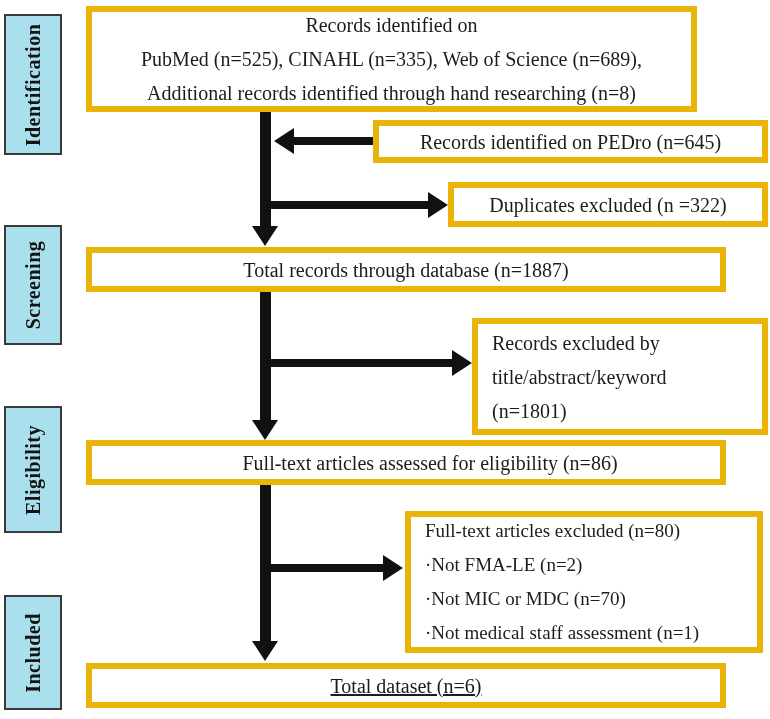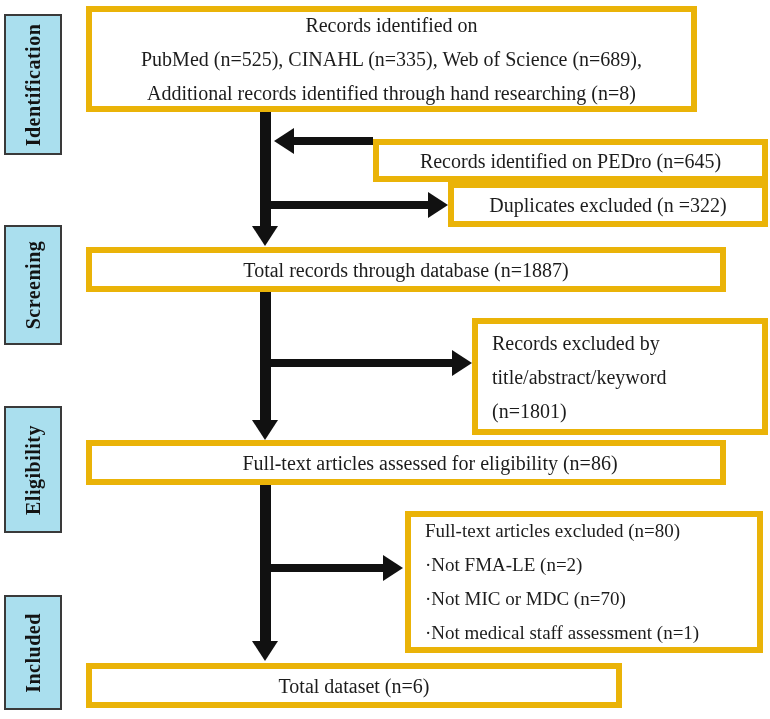"Records identified on PEDro (n=645)" div.box { margin-top: 19px -> none }
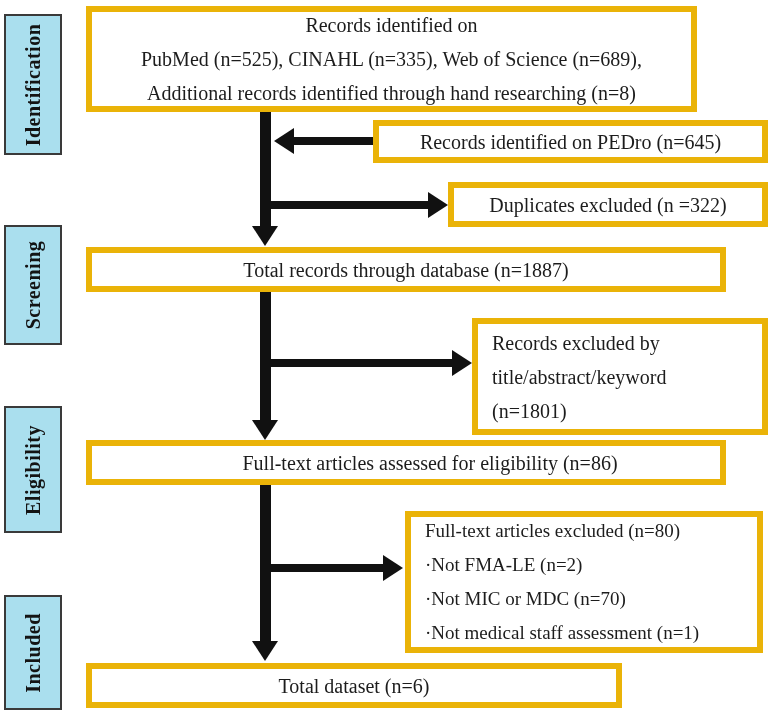"Total dataset (n=6)" div.box { text-decoration: none -> underline; width: 536px -> 640px }
